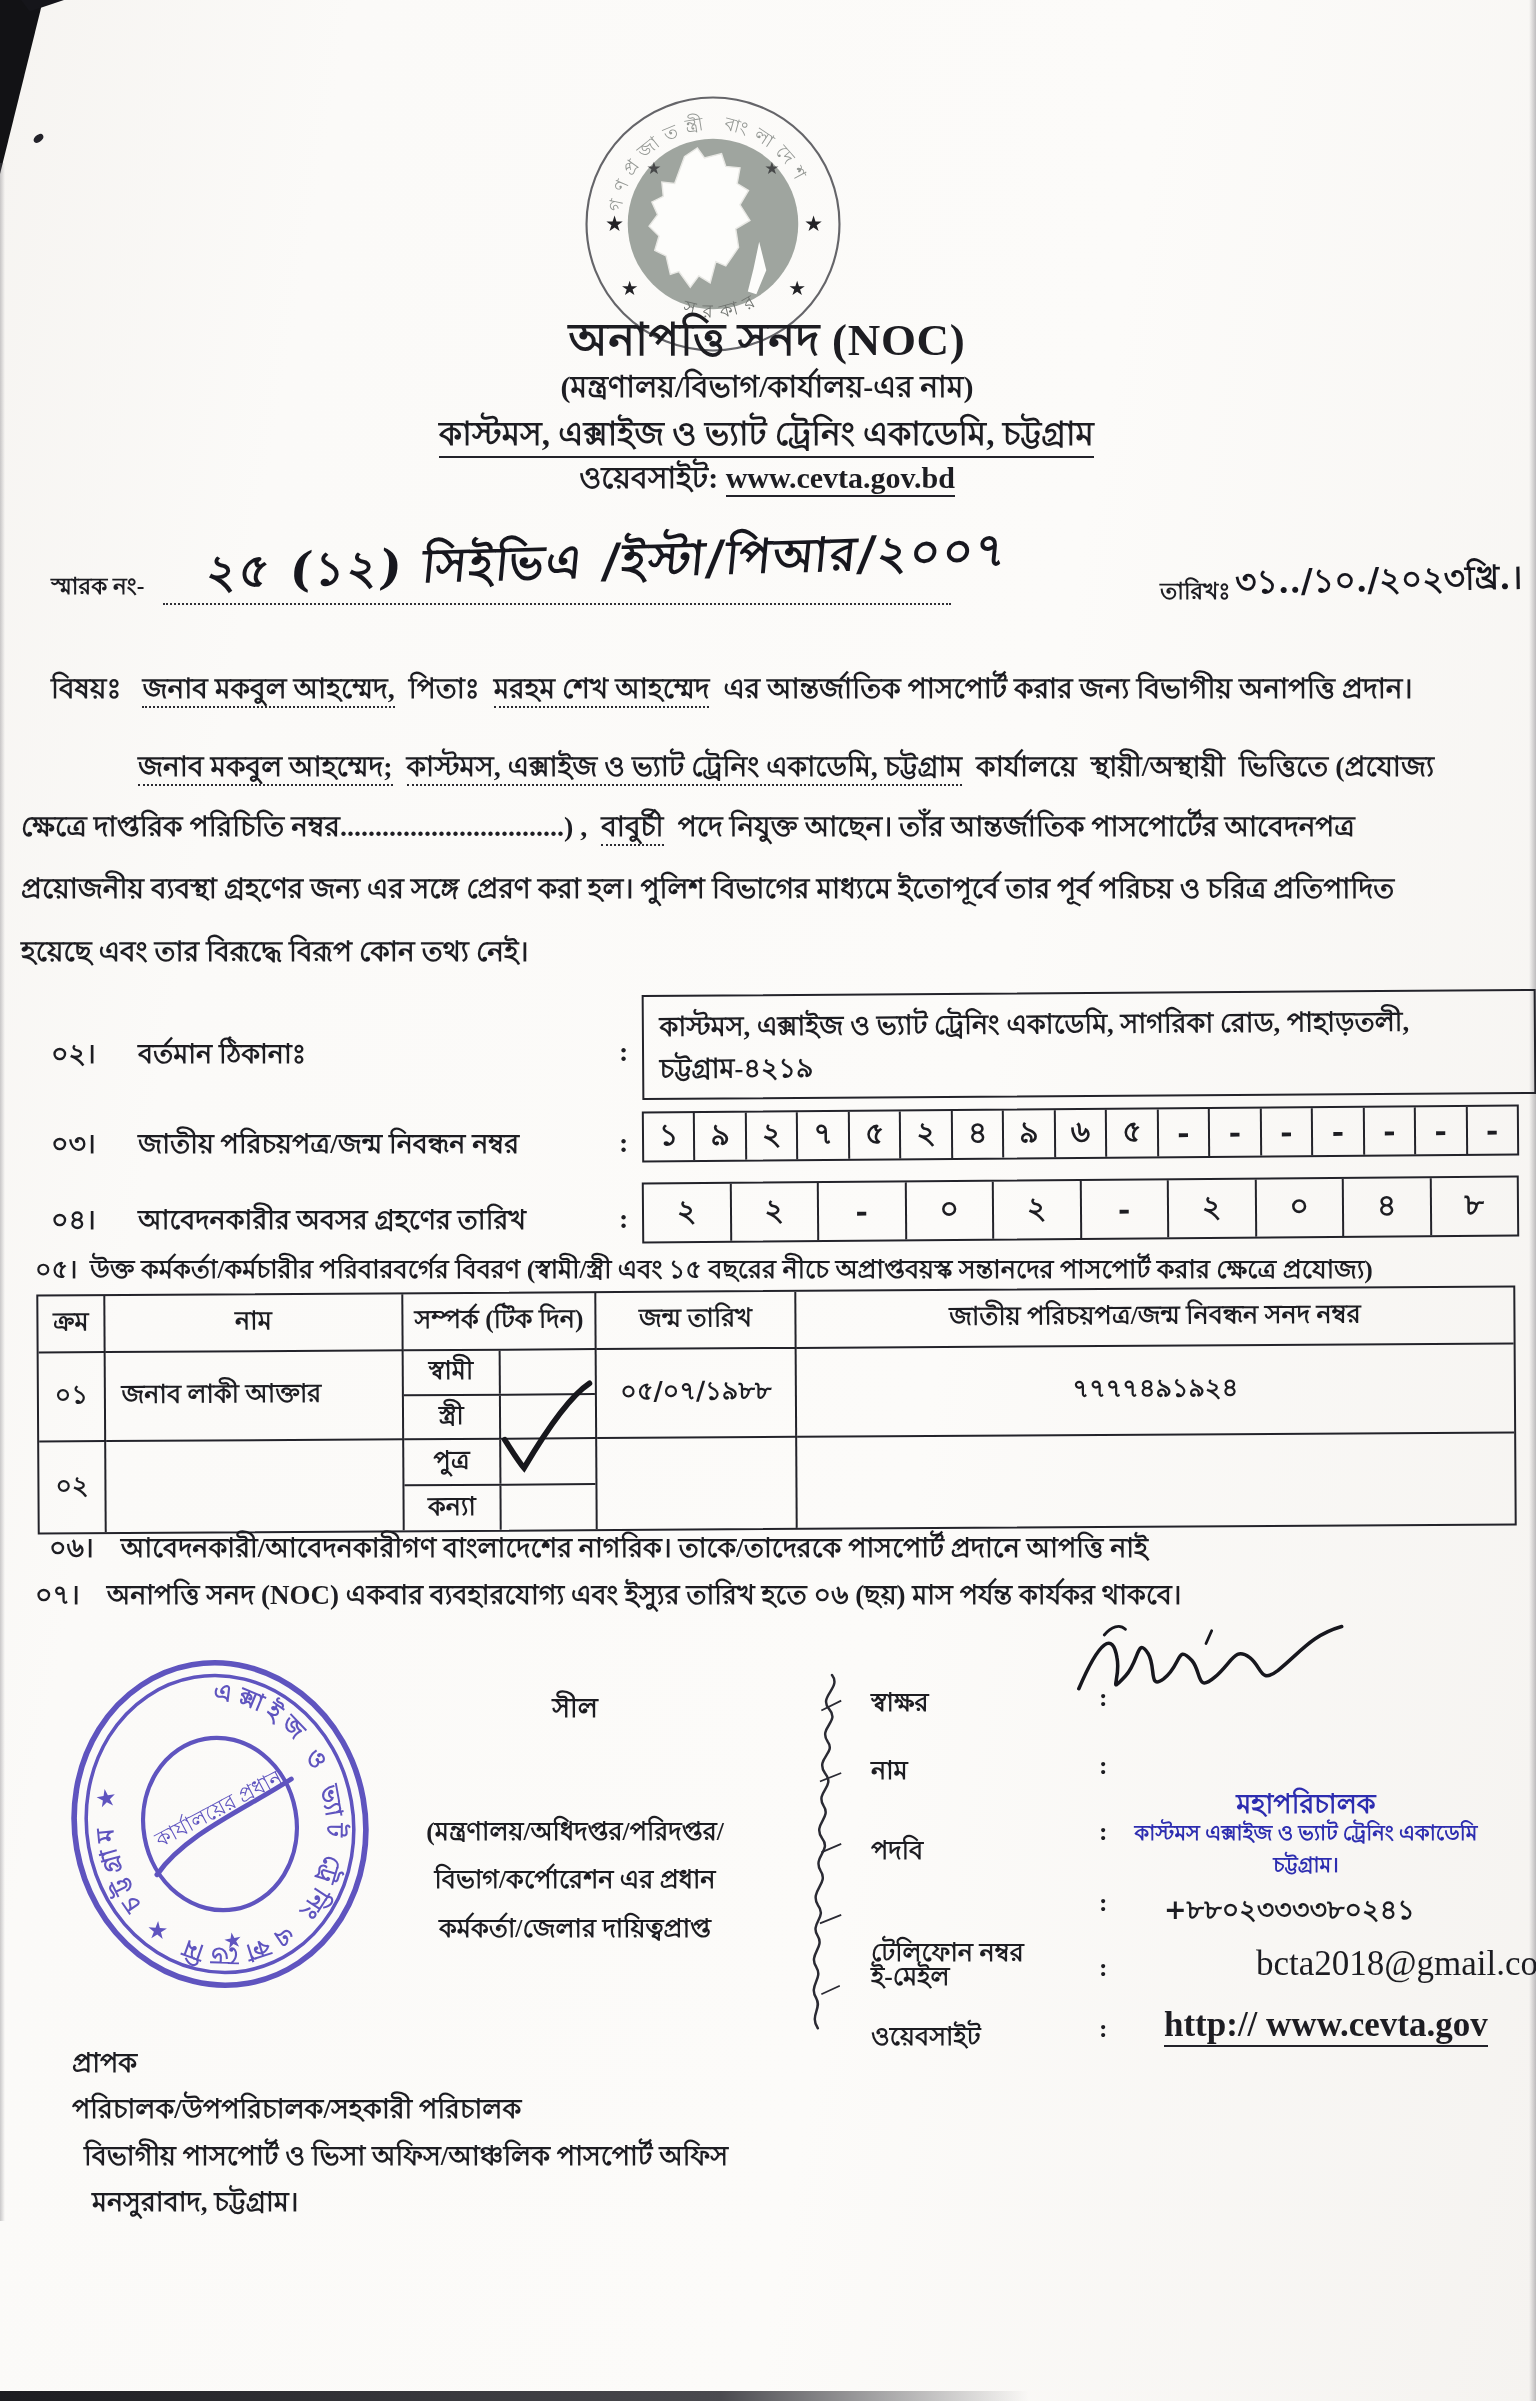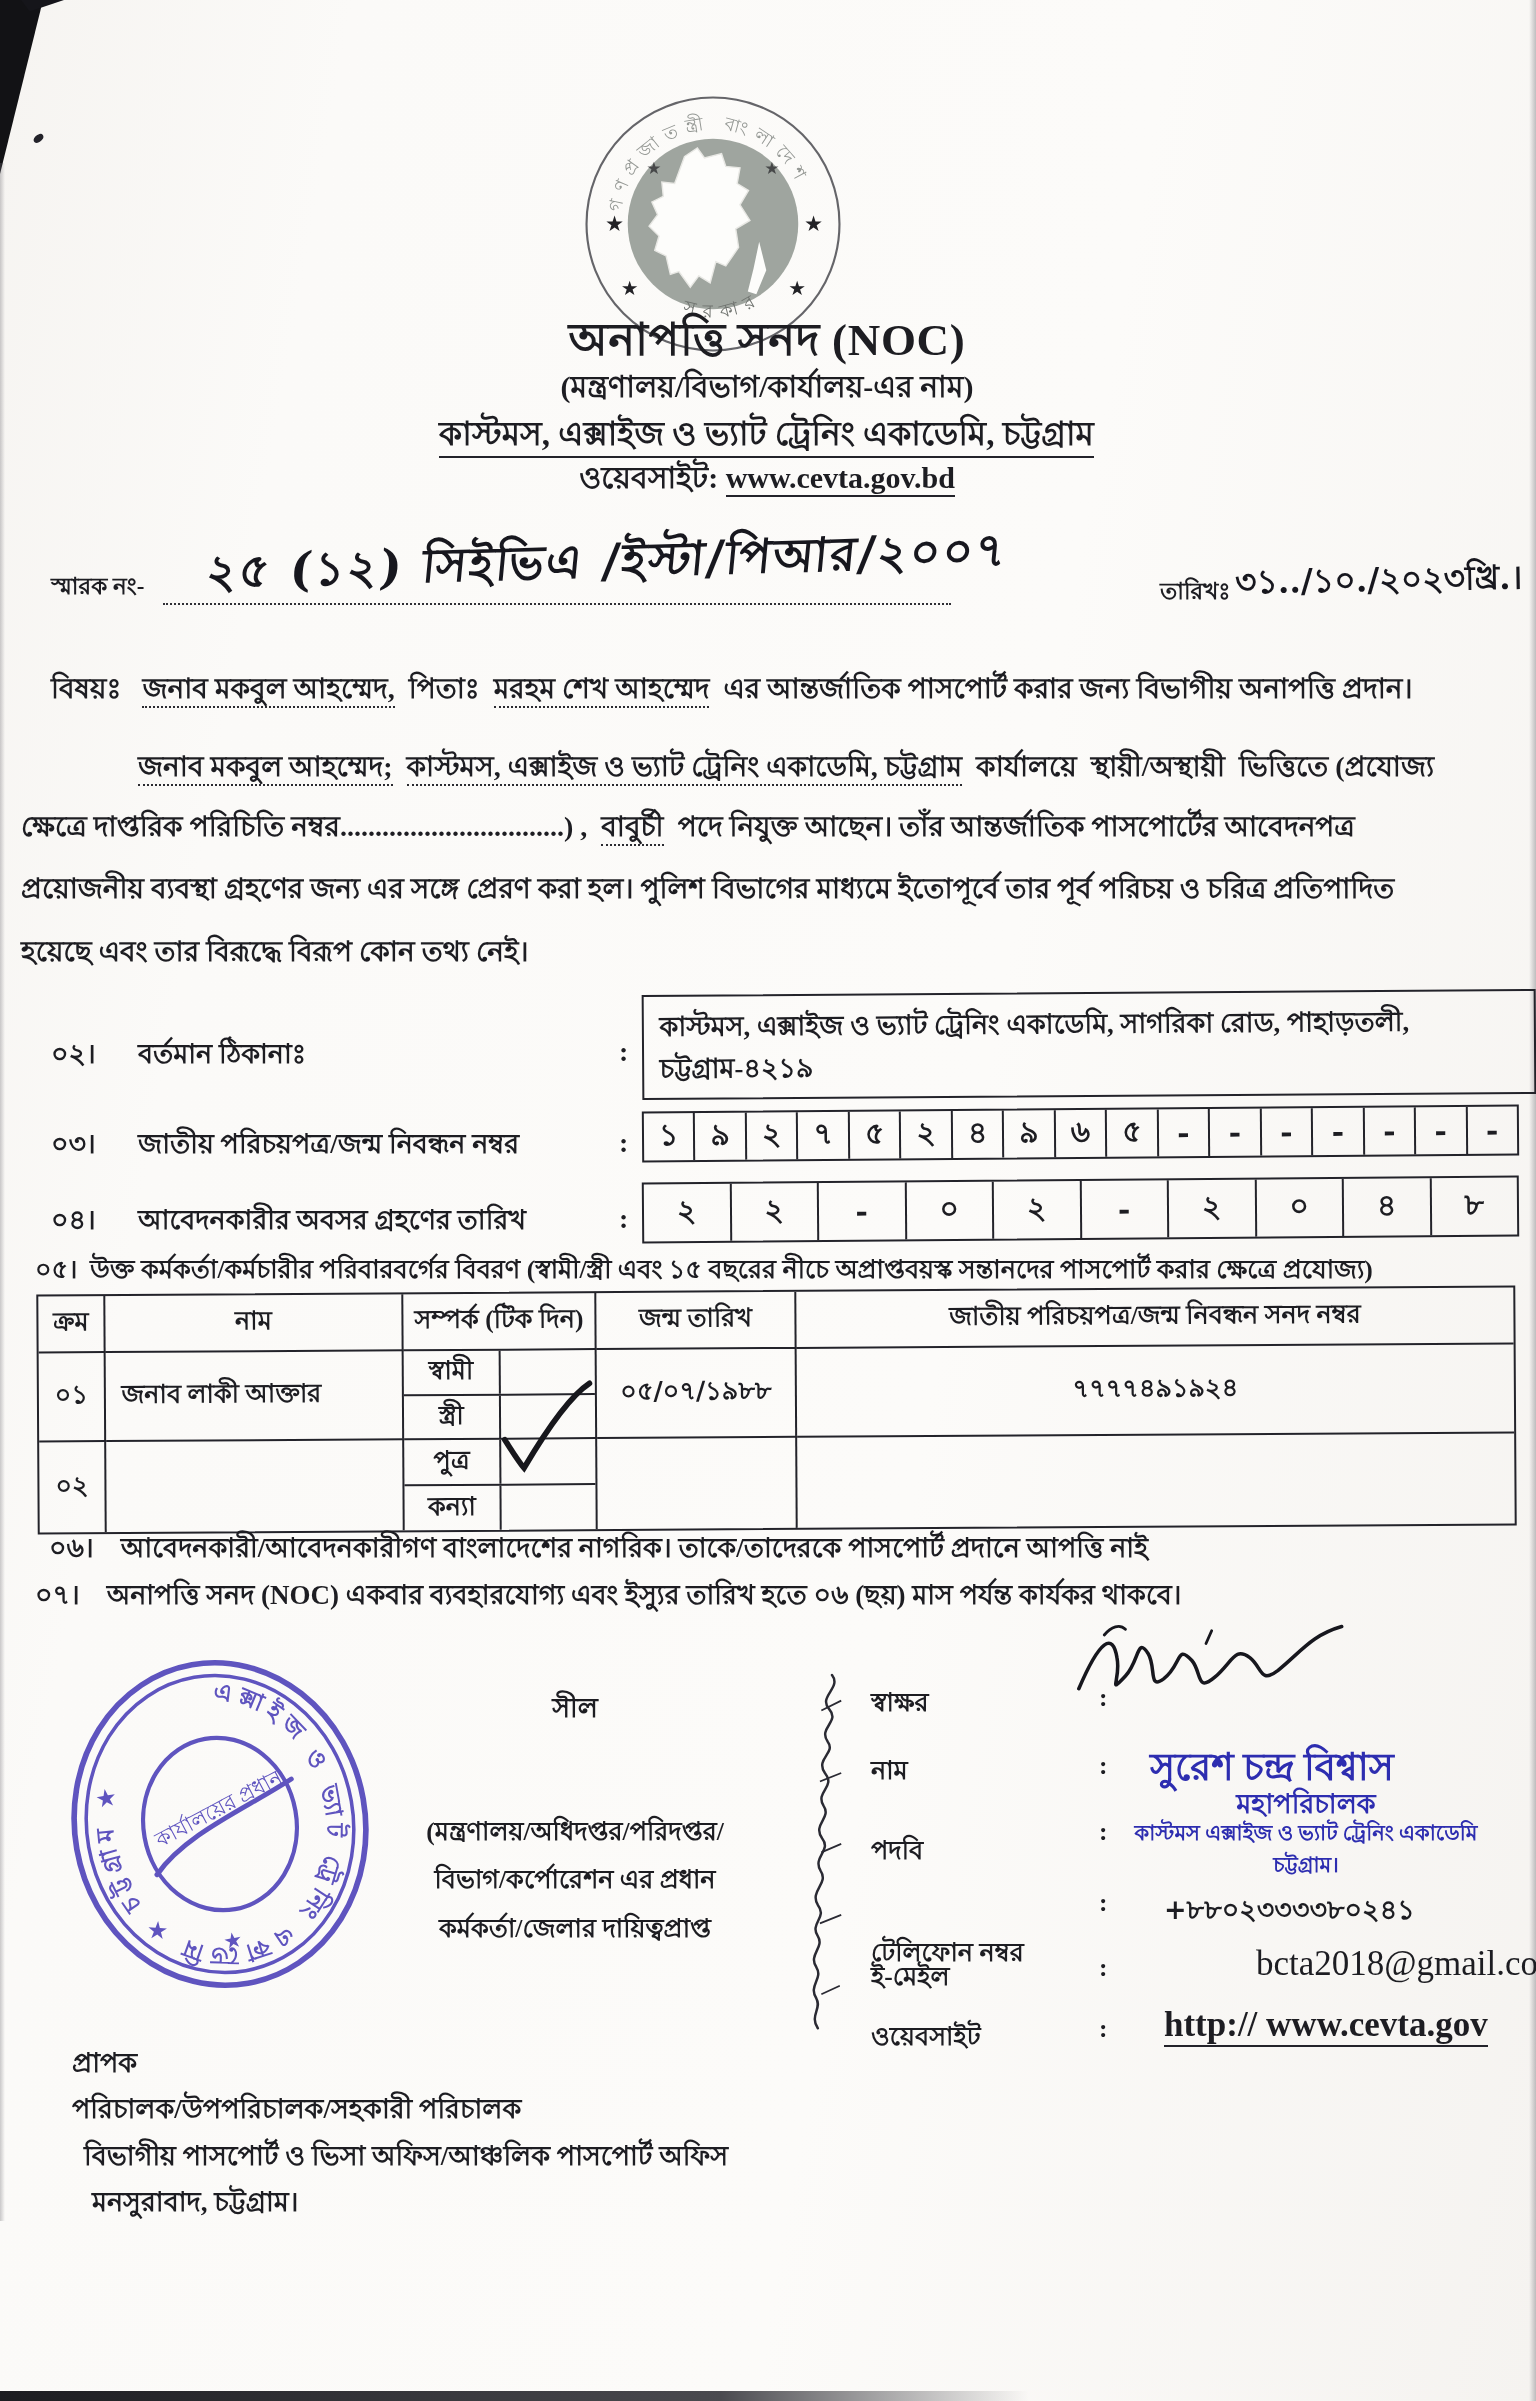"সুরেশ চন্দ্র বিশ্বাস" div.abs { html: <div>সুরেশ চন্দ্র বিশ্বাস</div> -> none }
